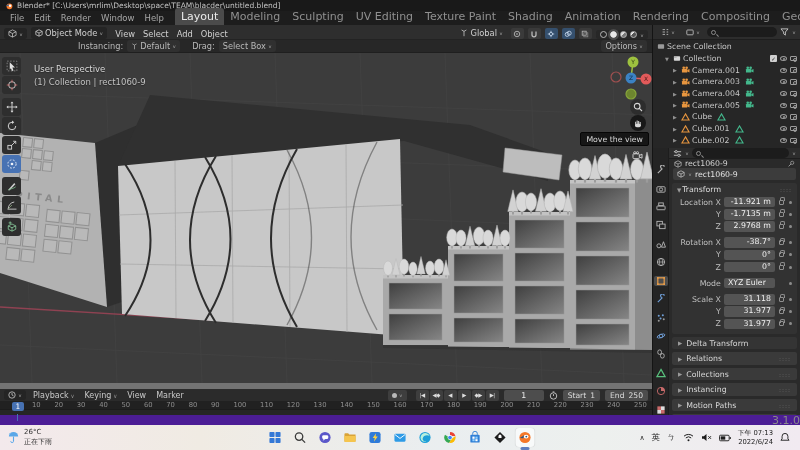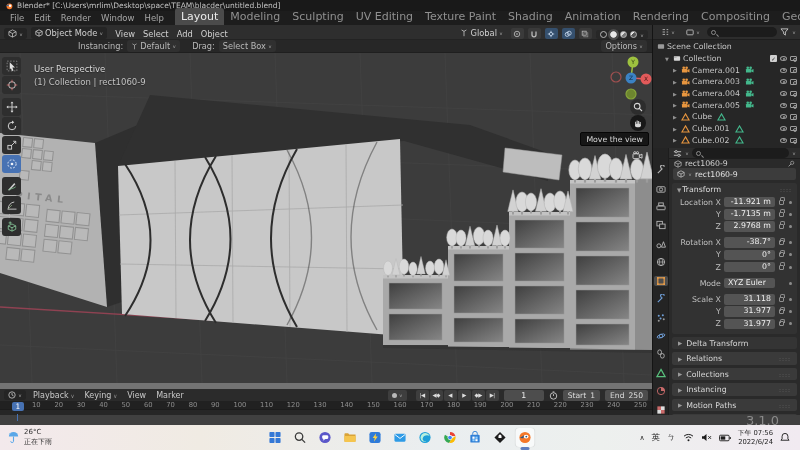"3.1.0" .statusbar { background: #404040 -> #4c1d95; font-size: 13px -> 11px; padding: 0 21px -> 0 0 }
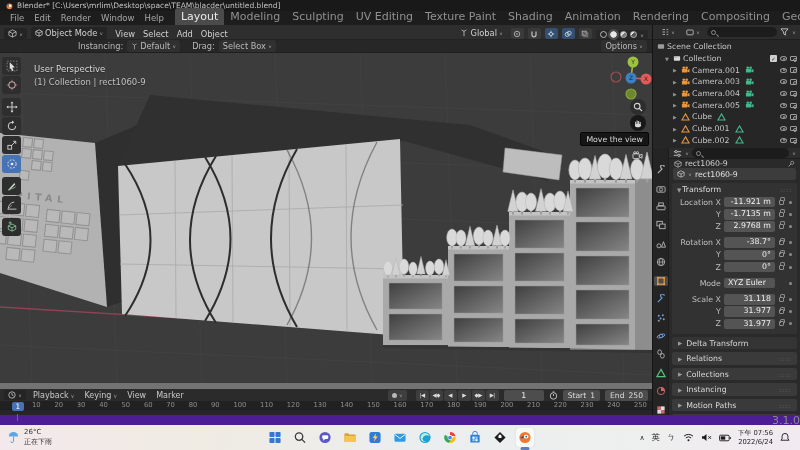"下午 07:56" div { text: 07:56 -> 07:13 }
